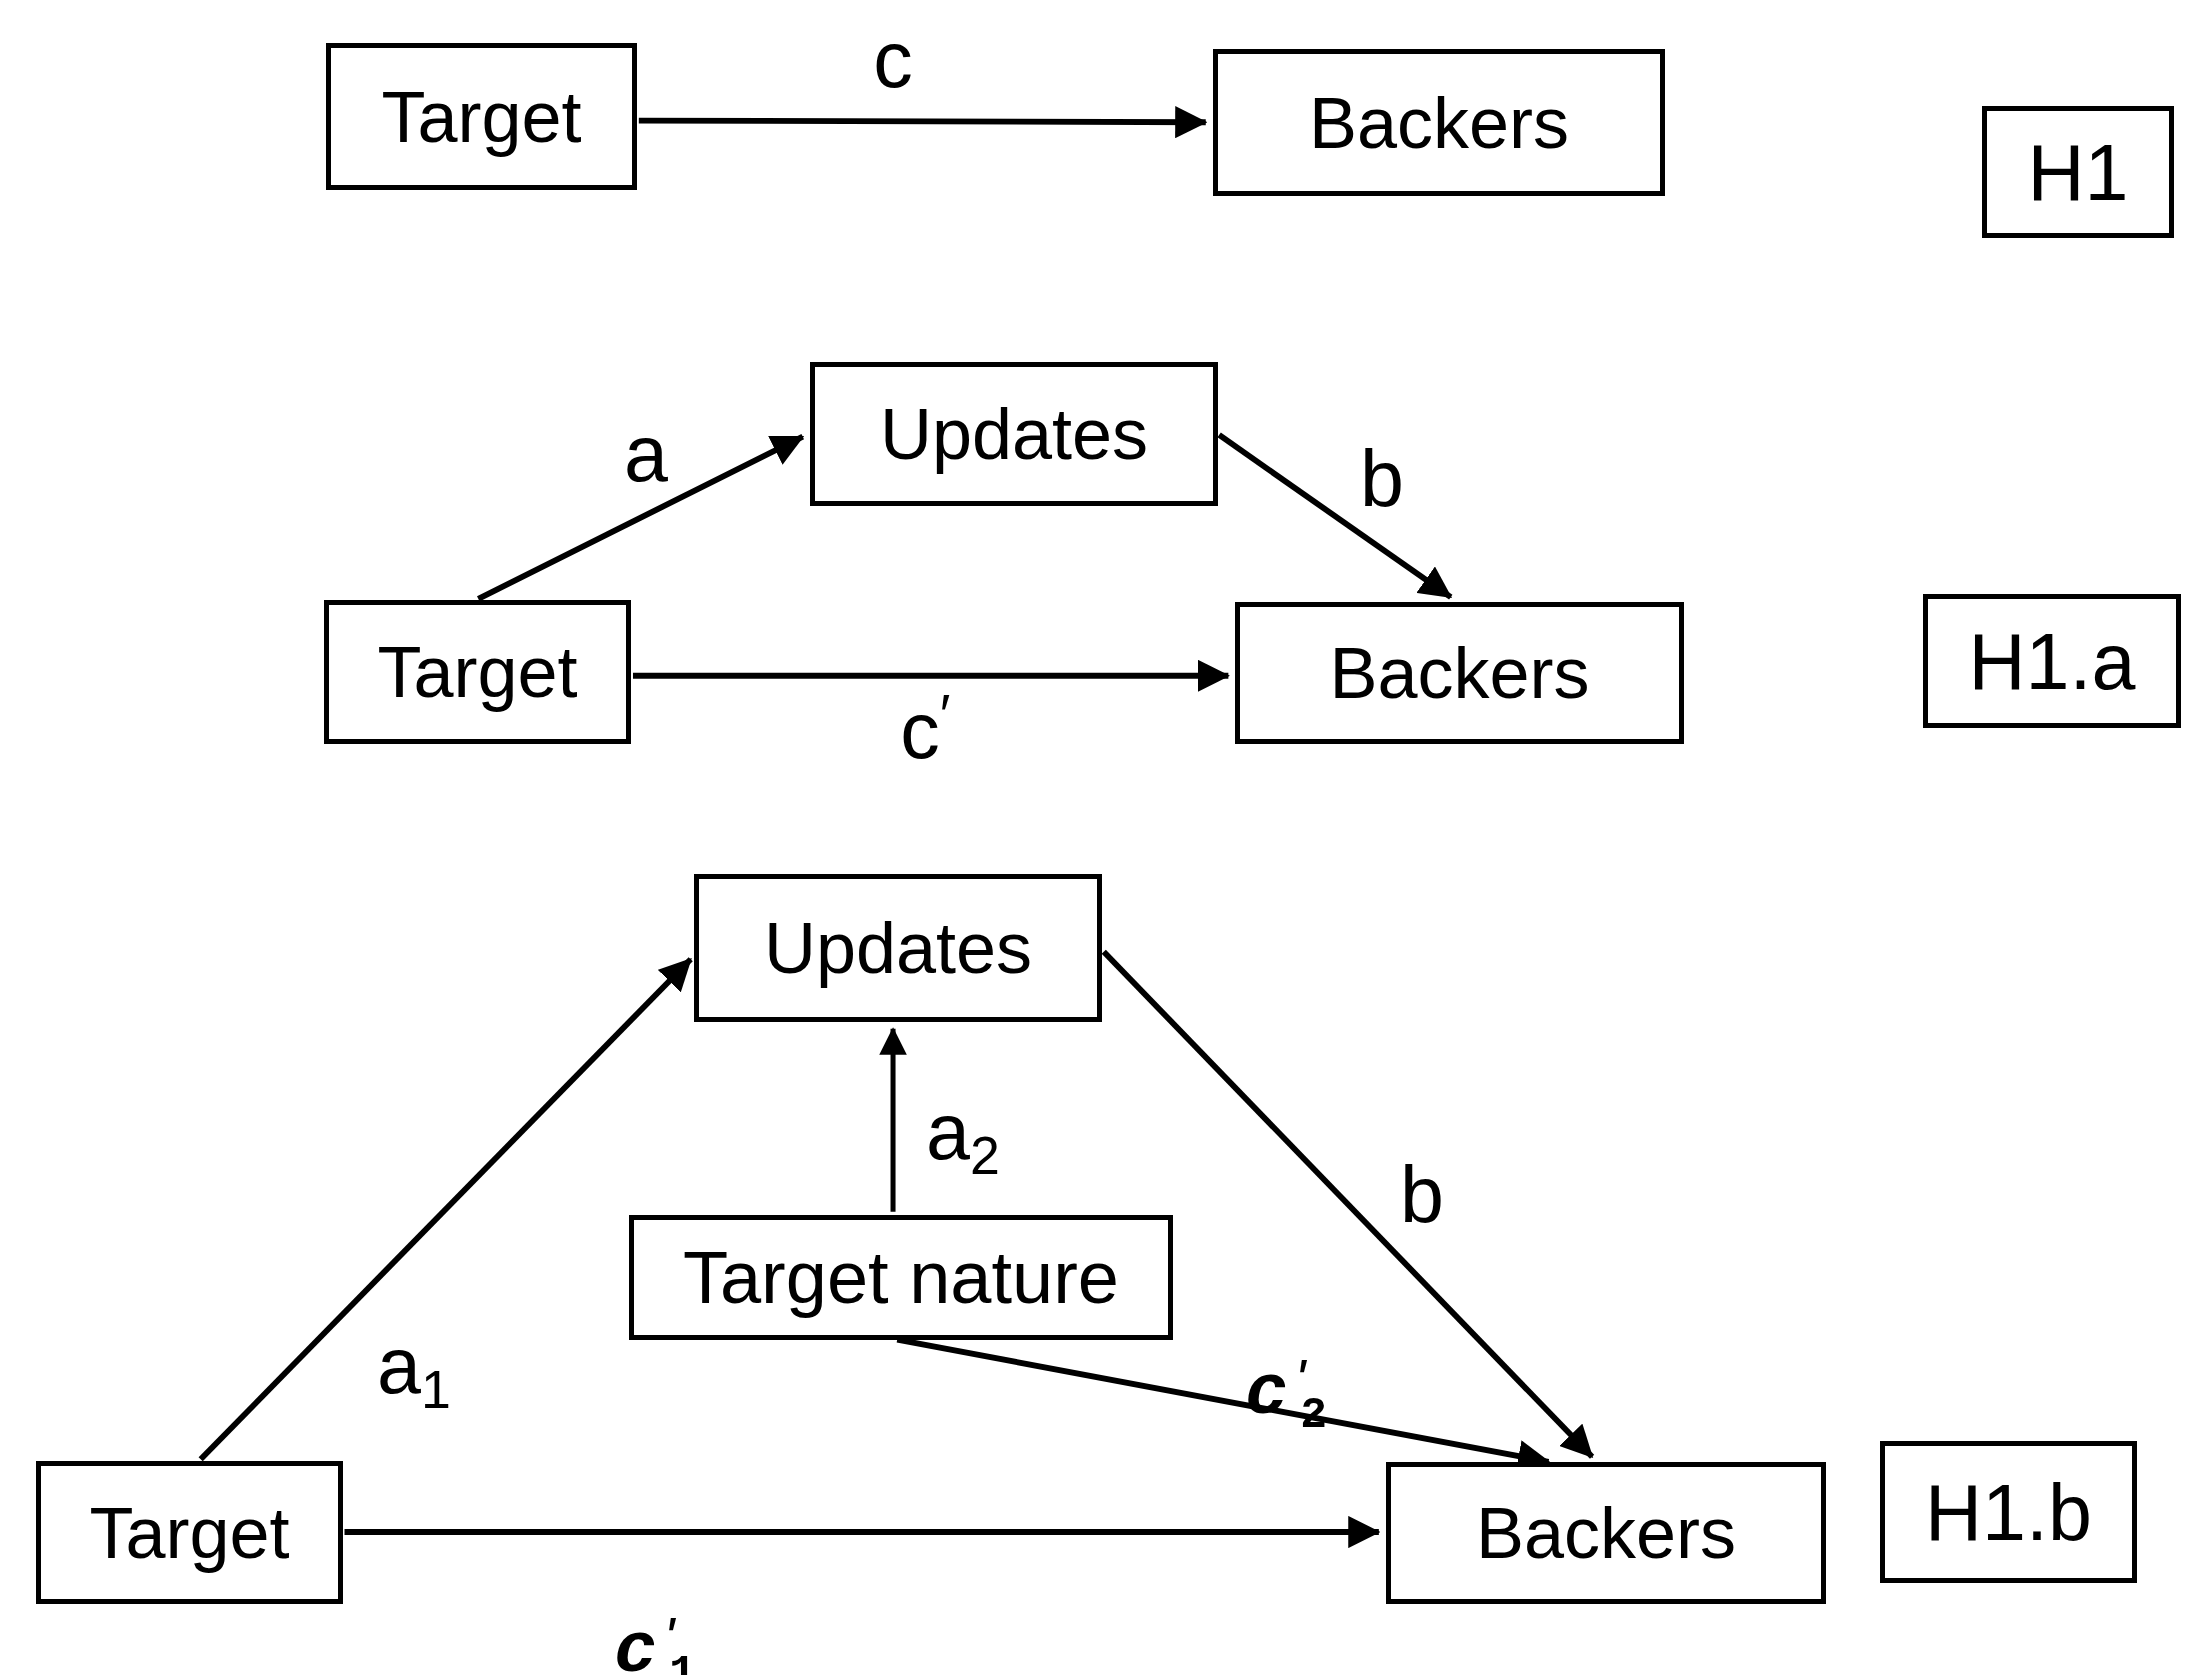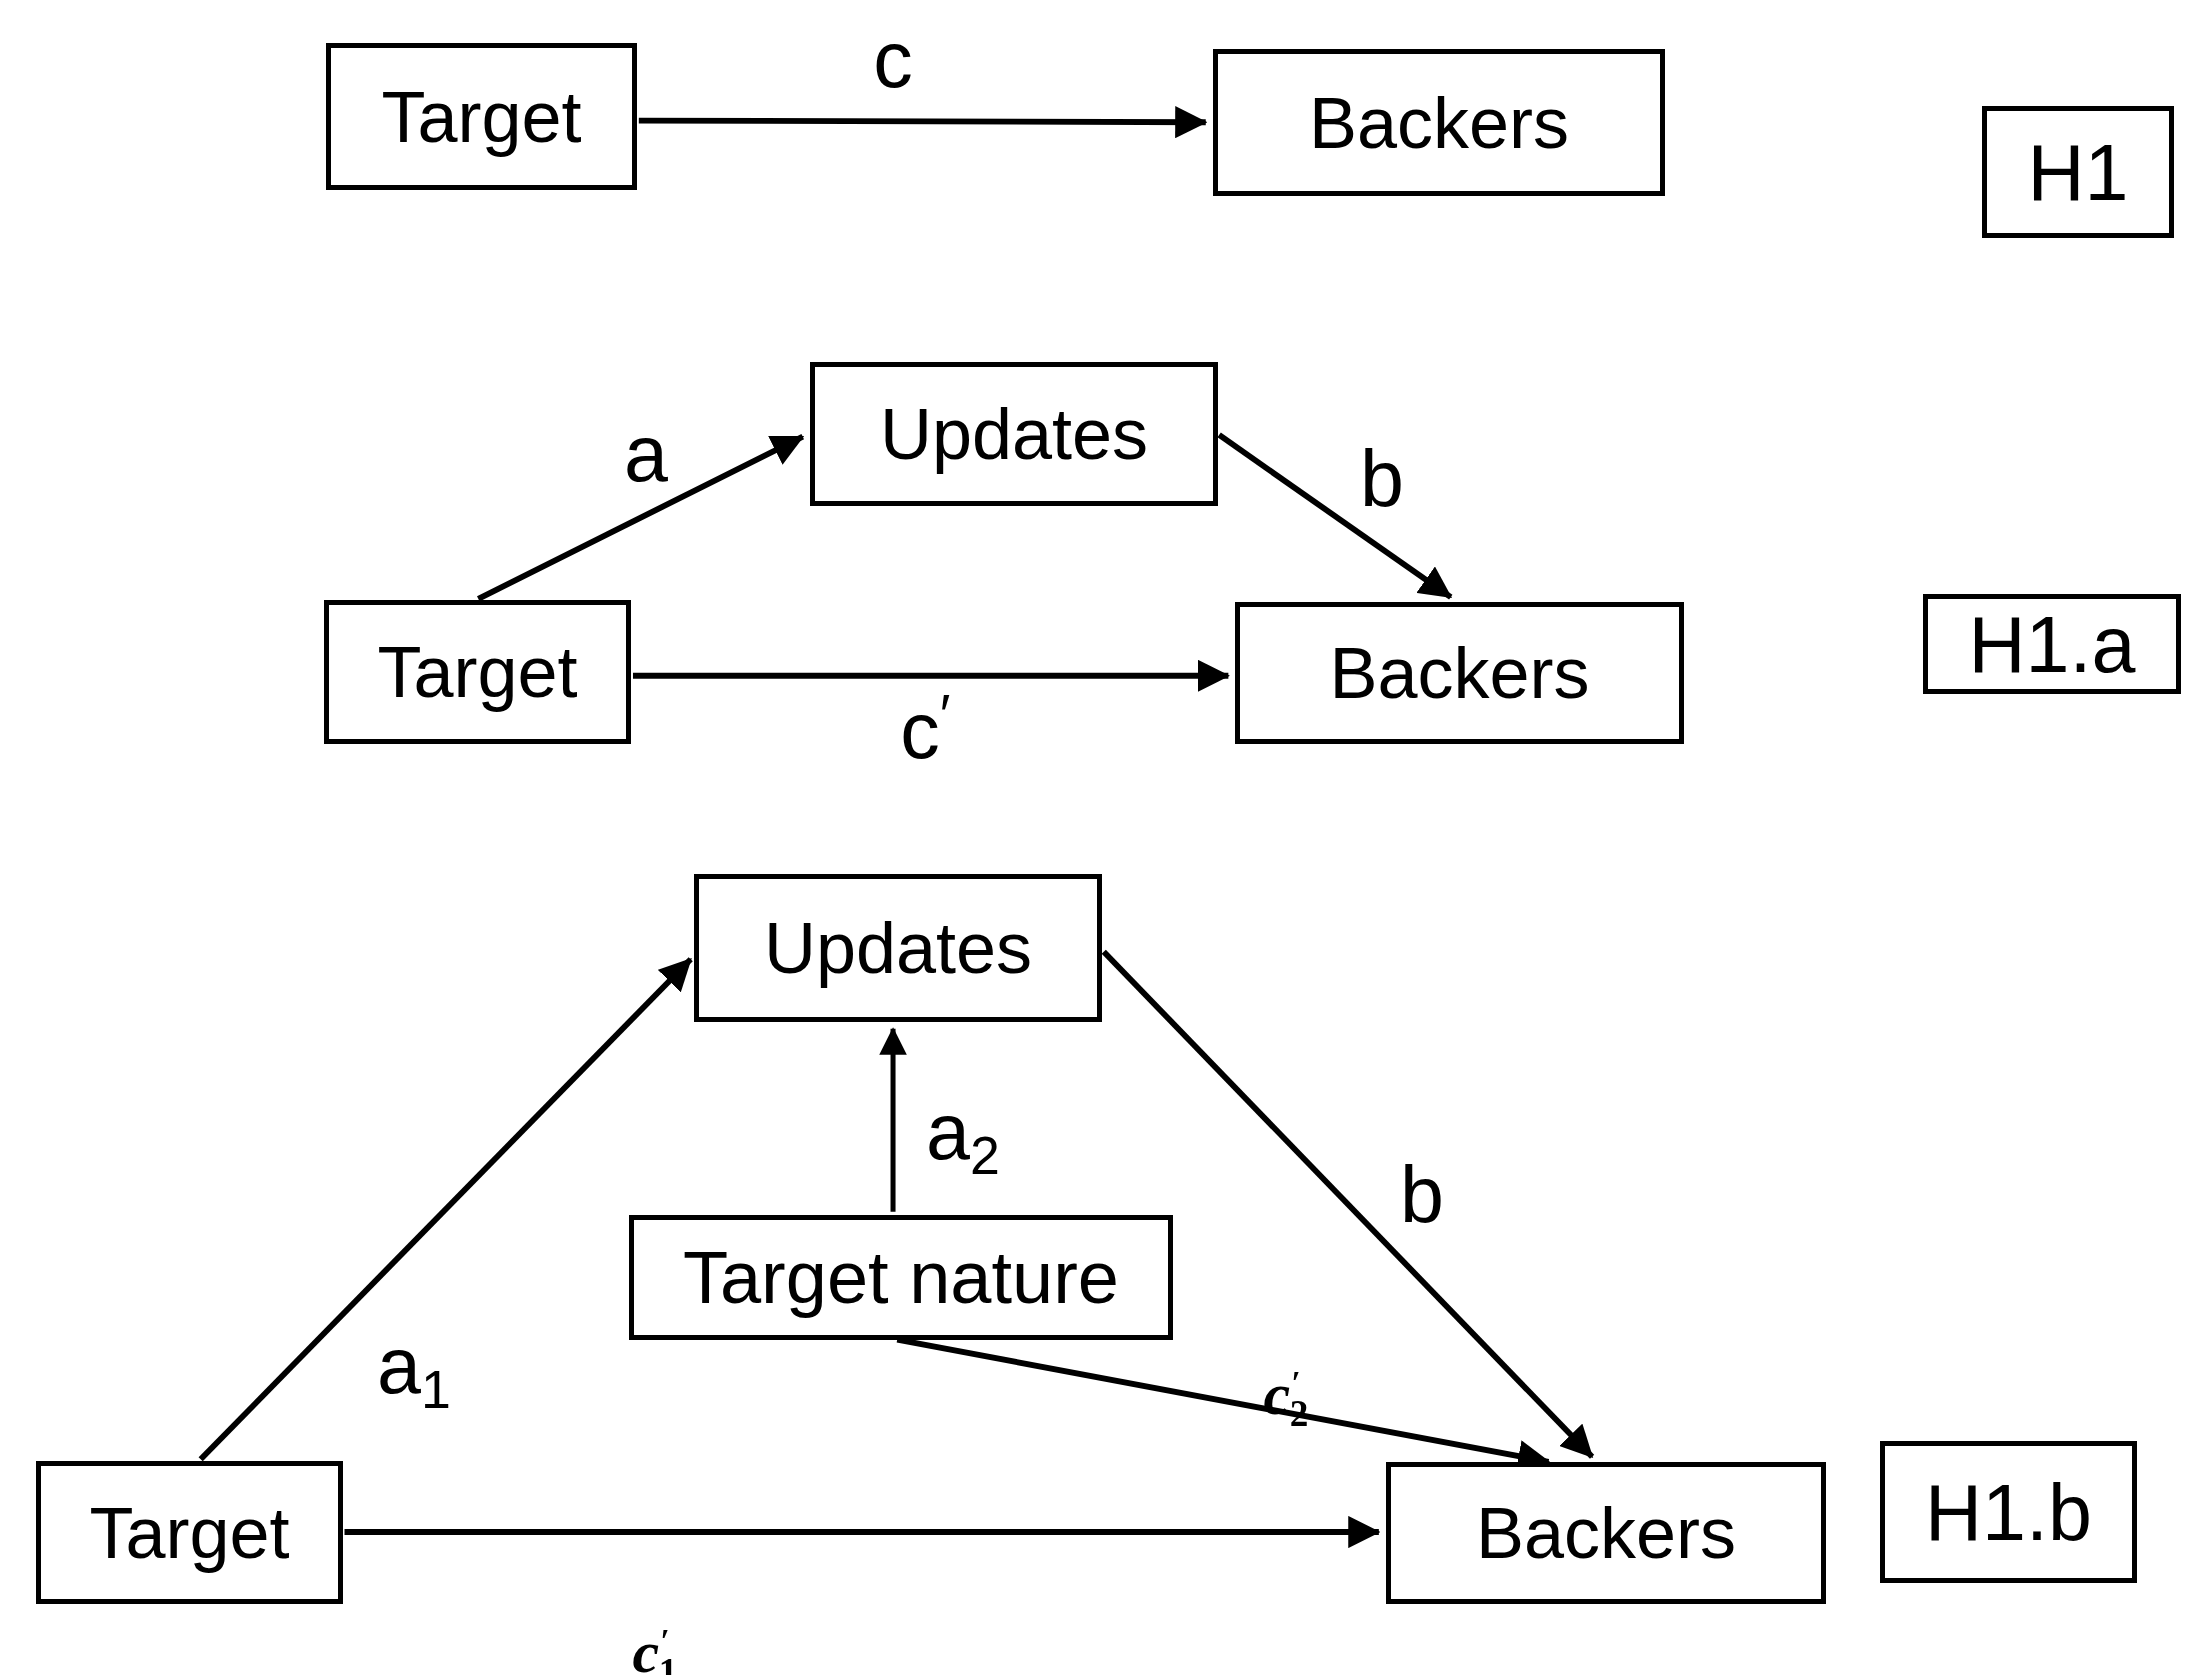"H1.a" div.box { height: 100px -> 134px }
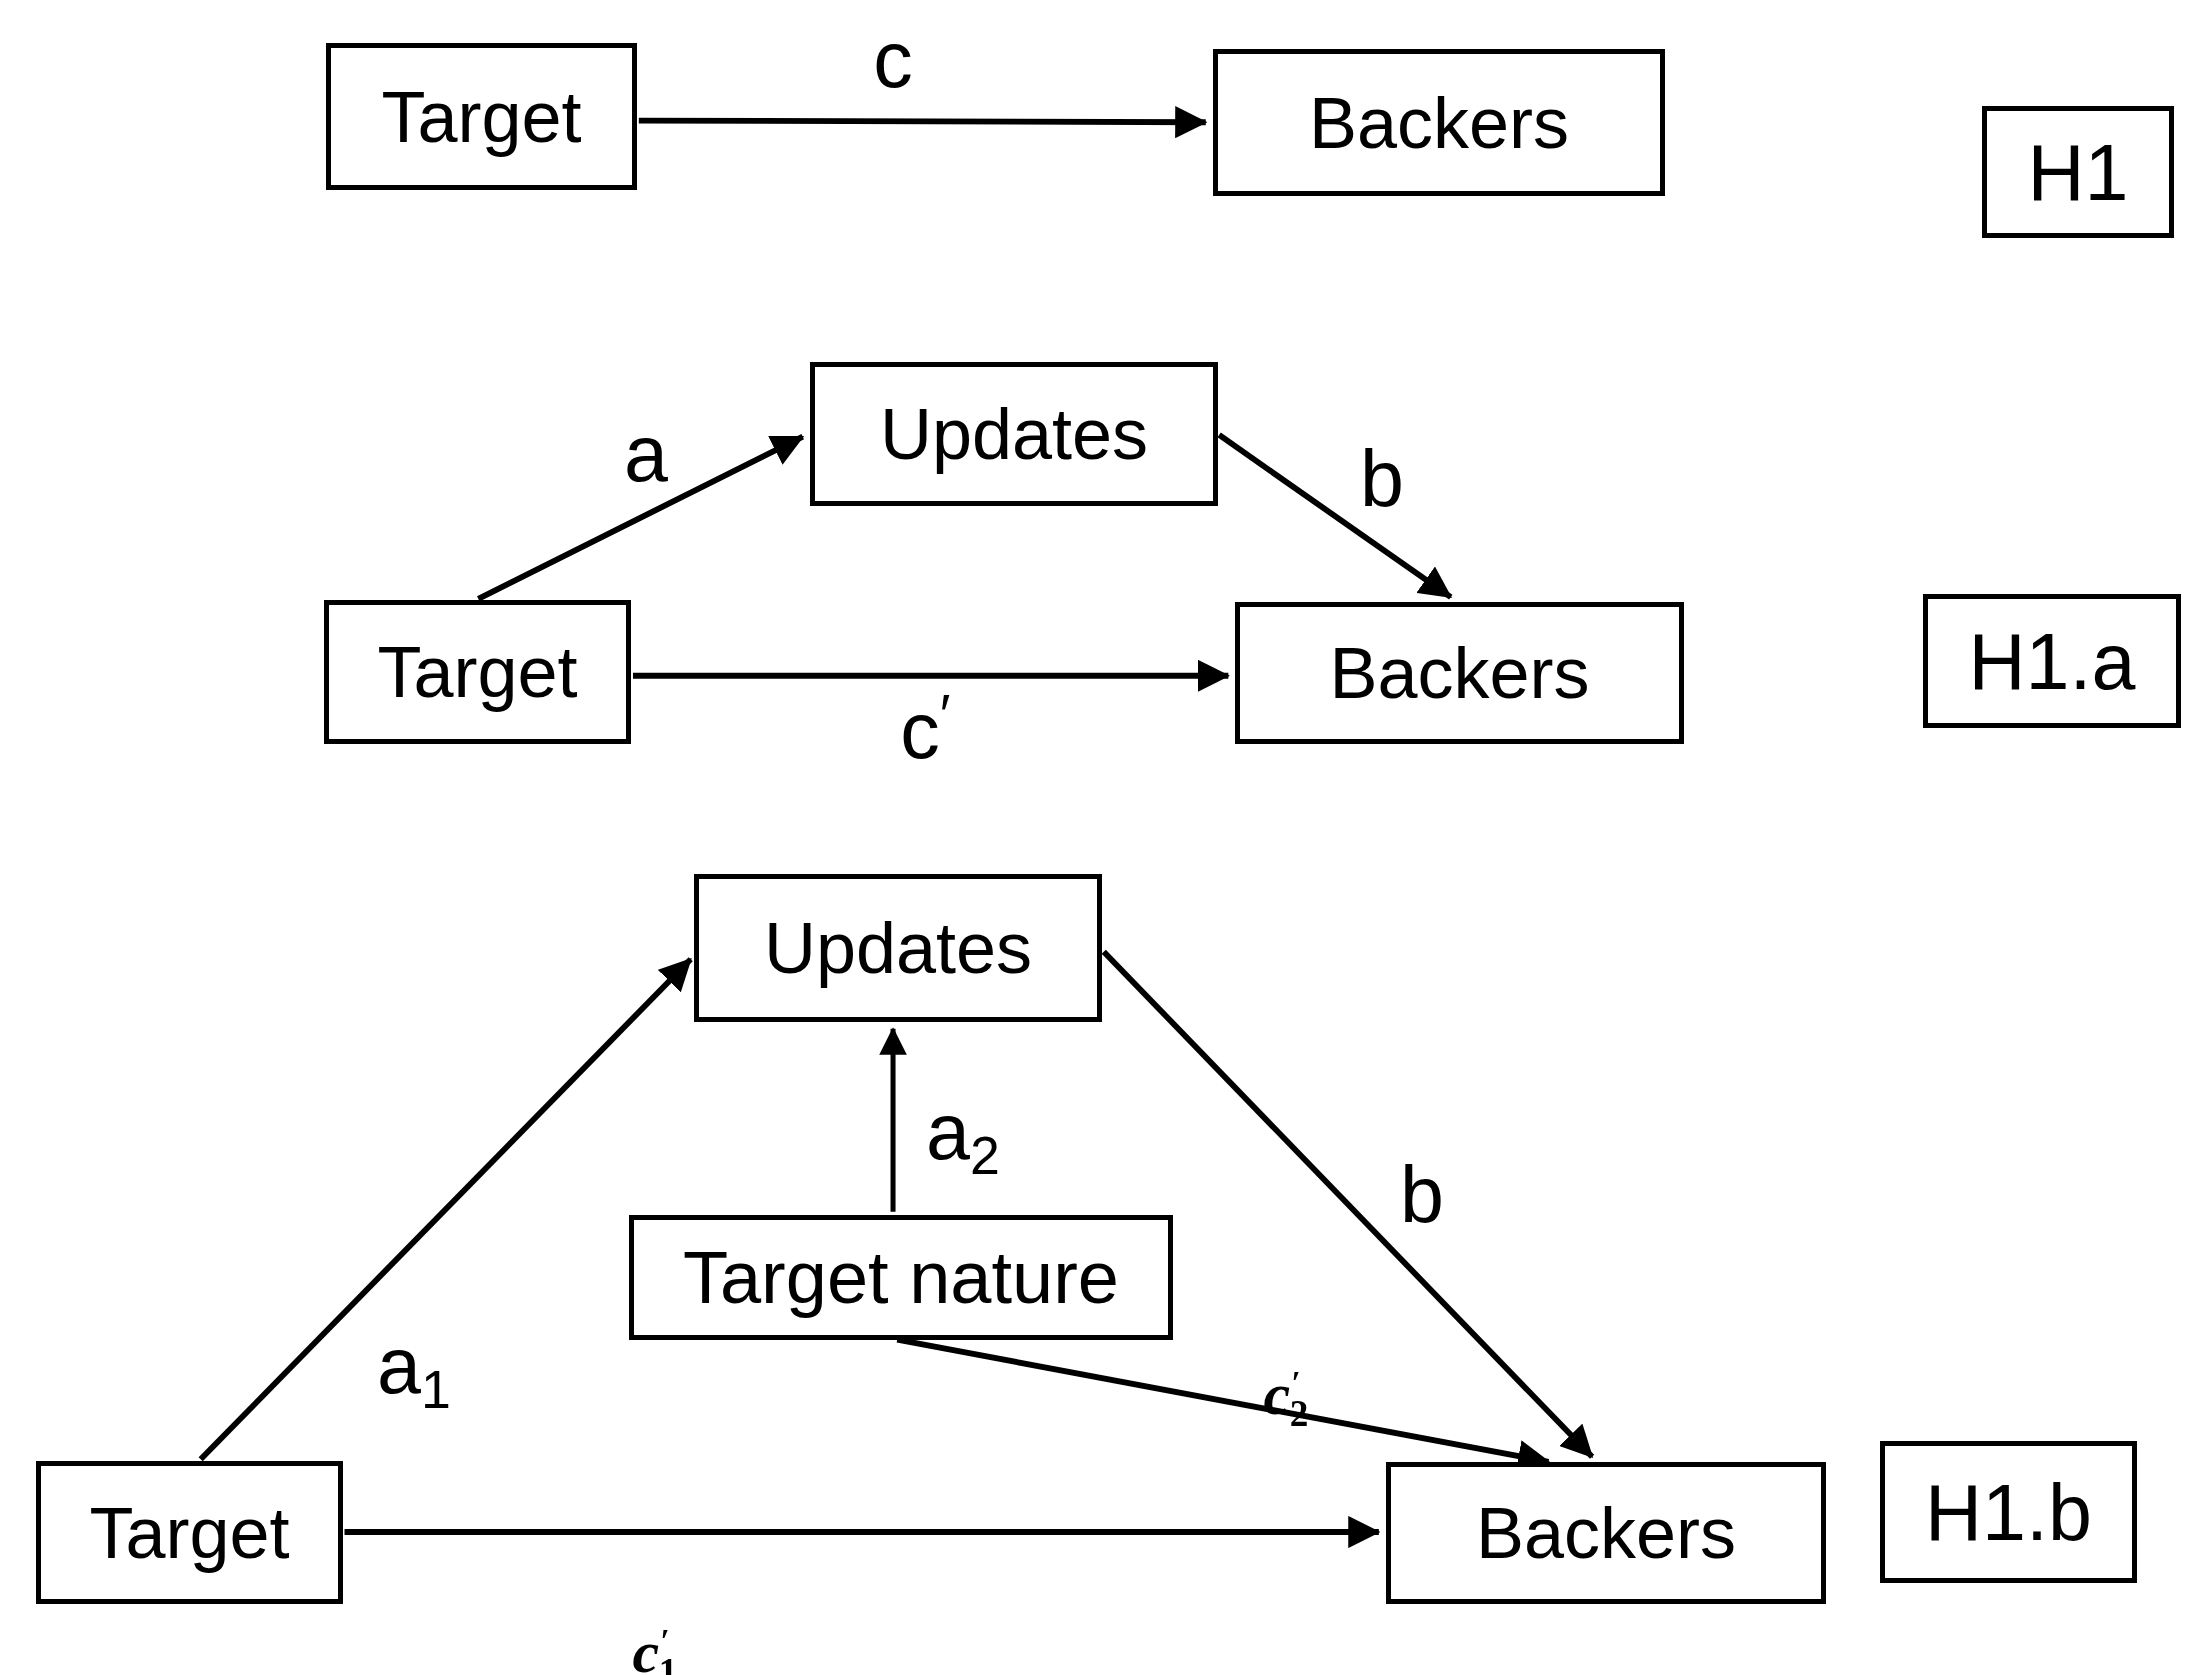"c′2" .math { font-family: Liberation Serif, serif -> Liberation Mono, monospace; font-size: 60px -> 72px }
